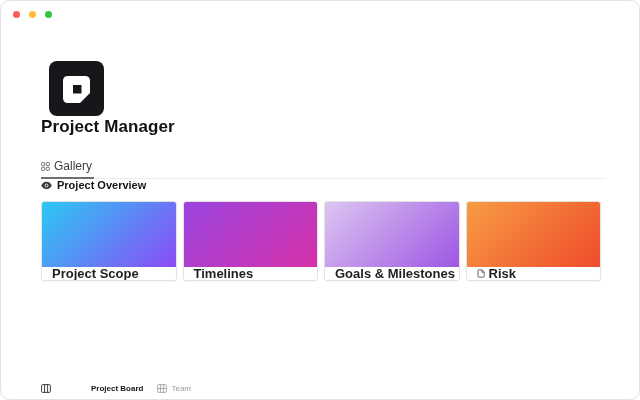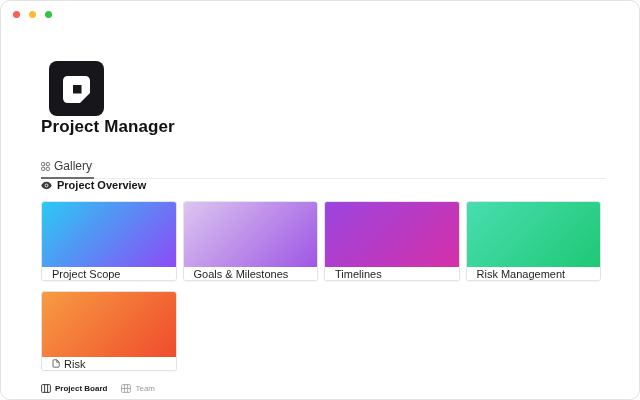"Project Scope" .card-label { font-size: 11px -> 13px; font-weight: 400 -> 700 }
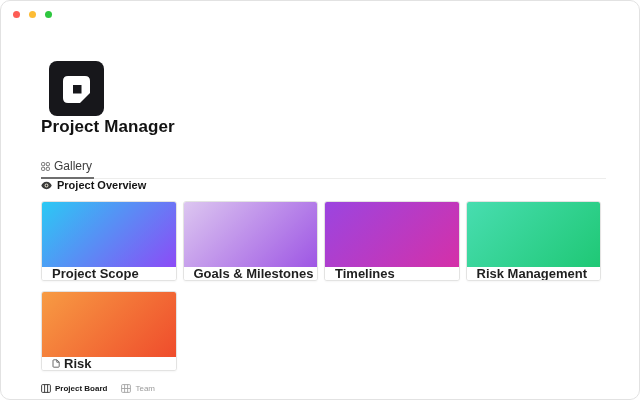"Goals & Milestones" div.card { order: before "Timelines" -> after "Timelines" }
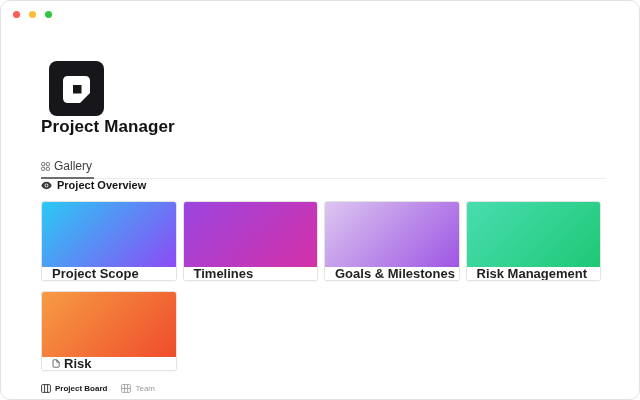"Risk Management" div.card { html: <div> <div></div> <div> <span>Risk Management</span> </div> </div> -> none }
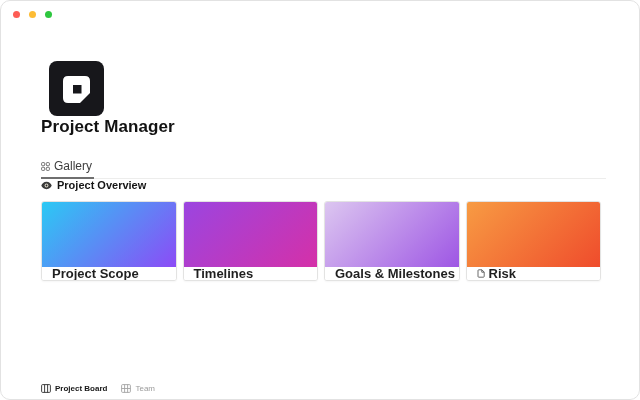"Project Board" .bottom-tab.active .bottom-tab-label { margin-left: none -> 36px }
